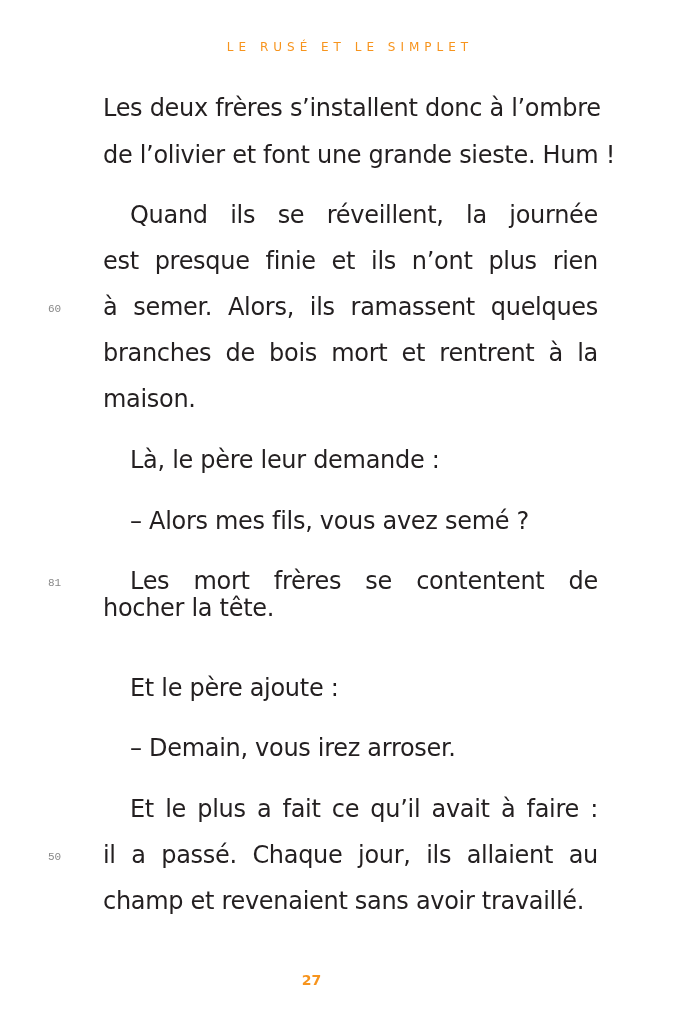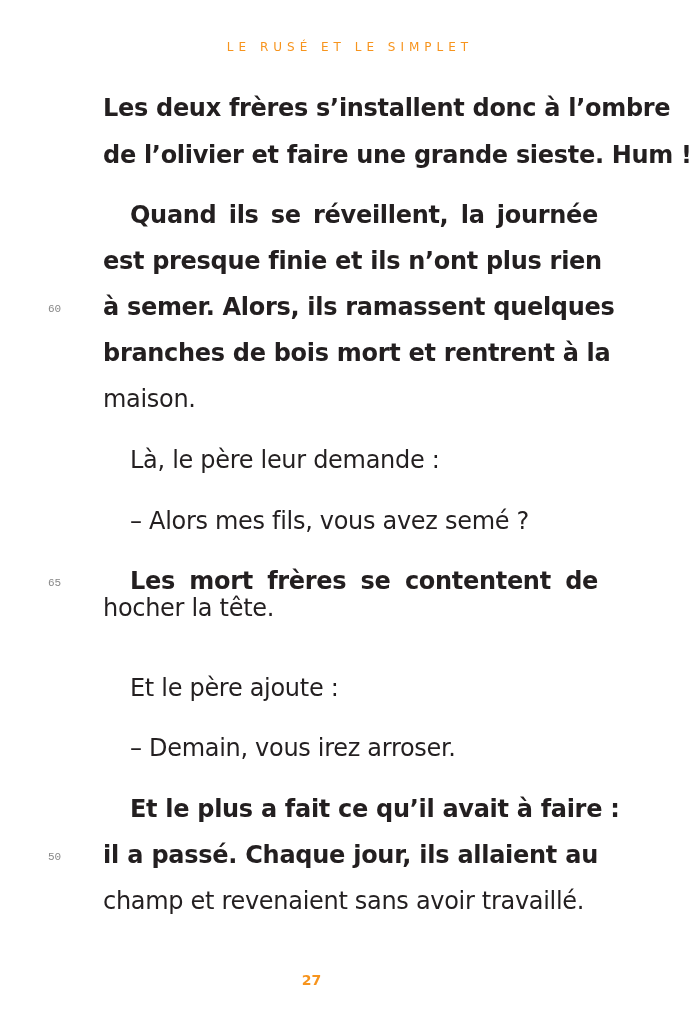"Les deux frères s’installent donc" .just { font-weight: bold -> none }
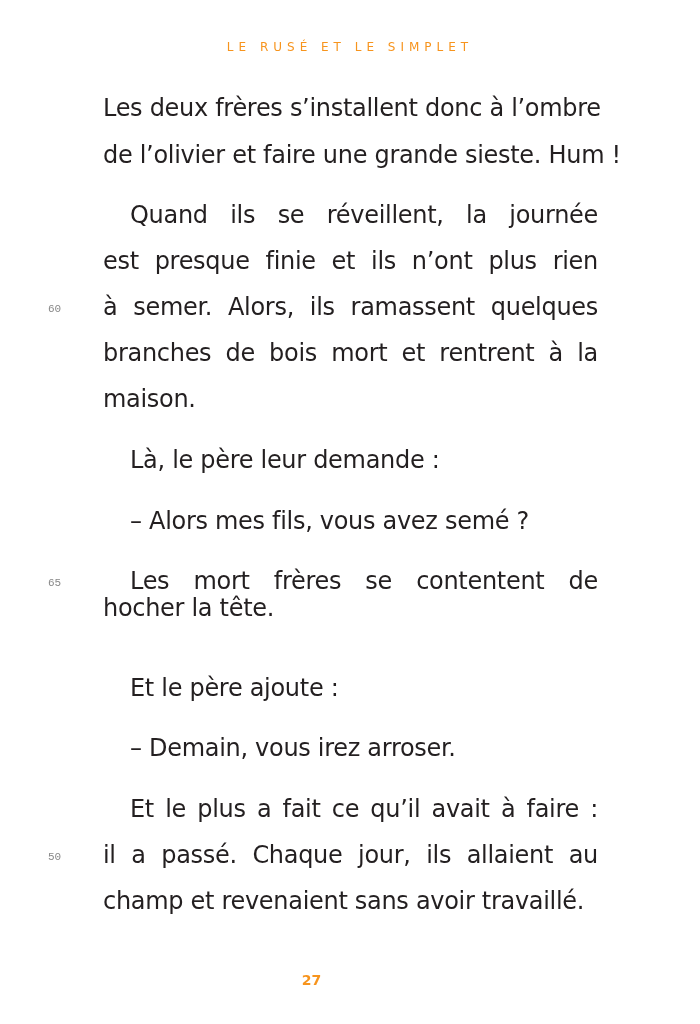"de l’olivier et faire une" div.line { text: faire -> font }
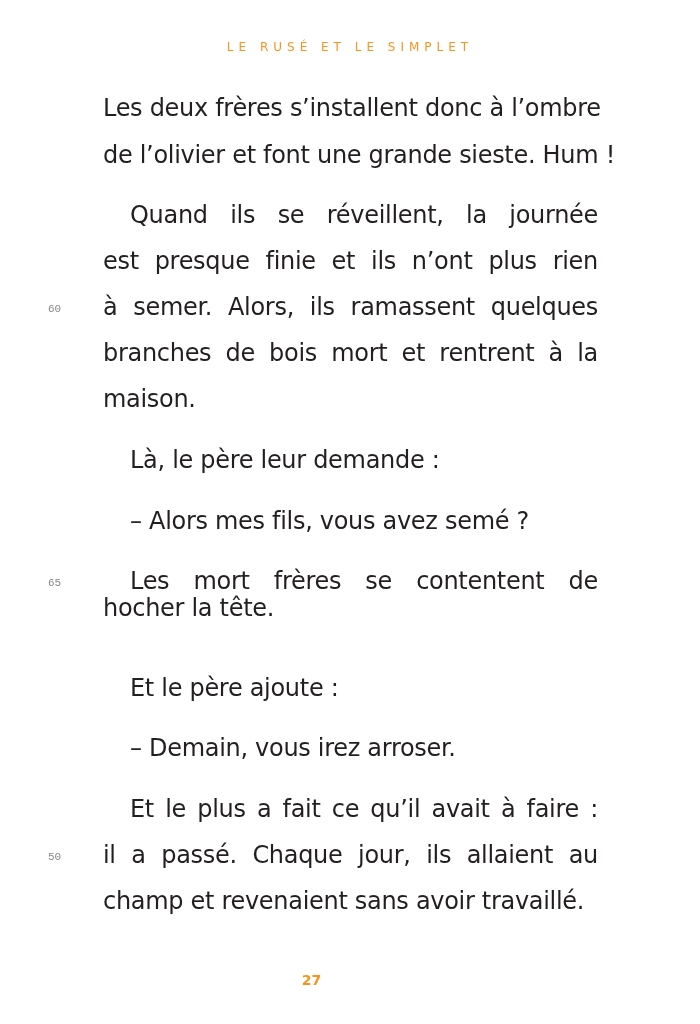"65" div.lineno { text: 65 -> 81 }
